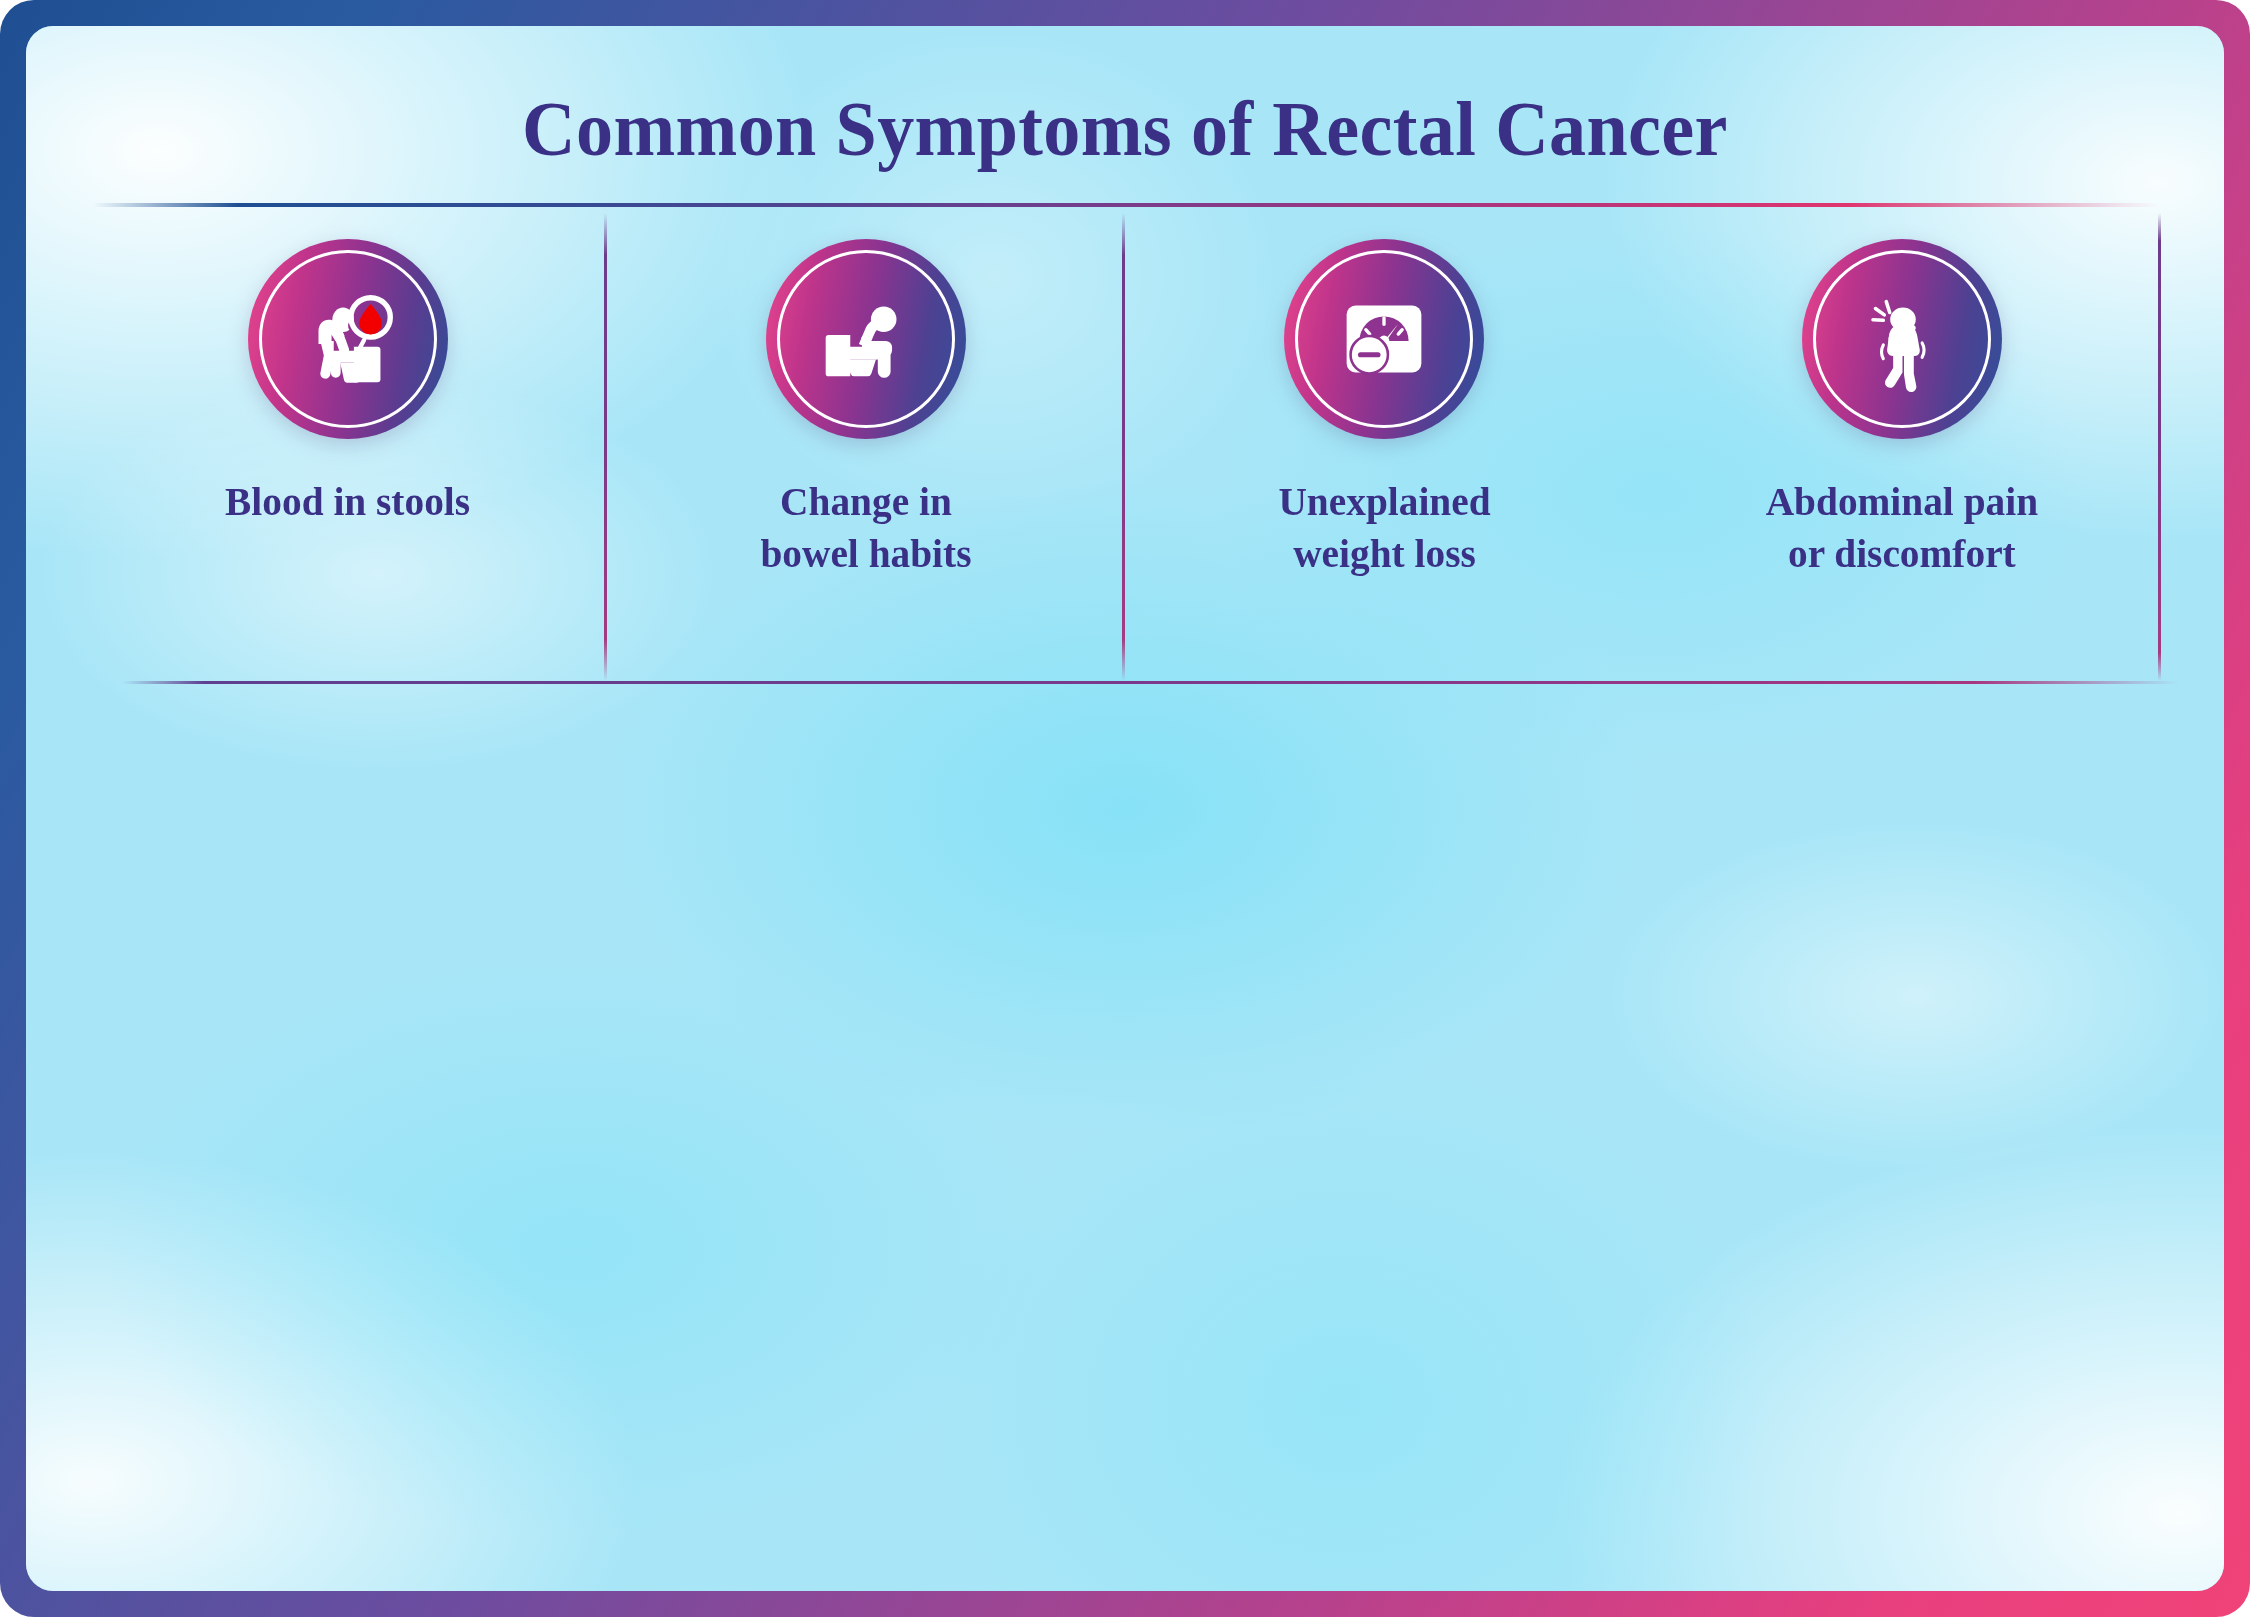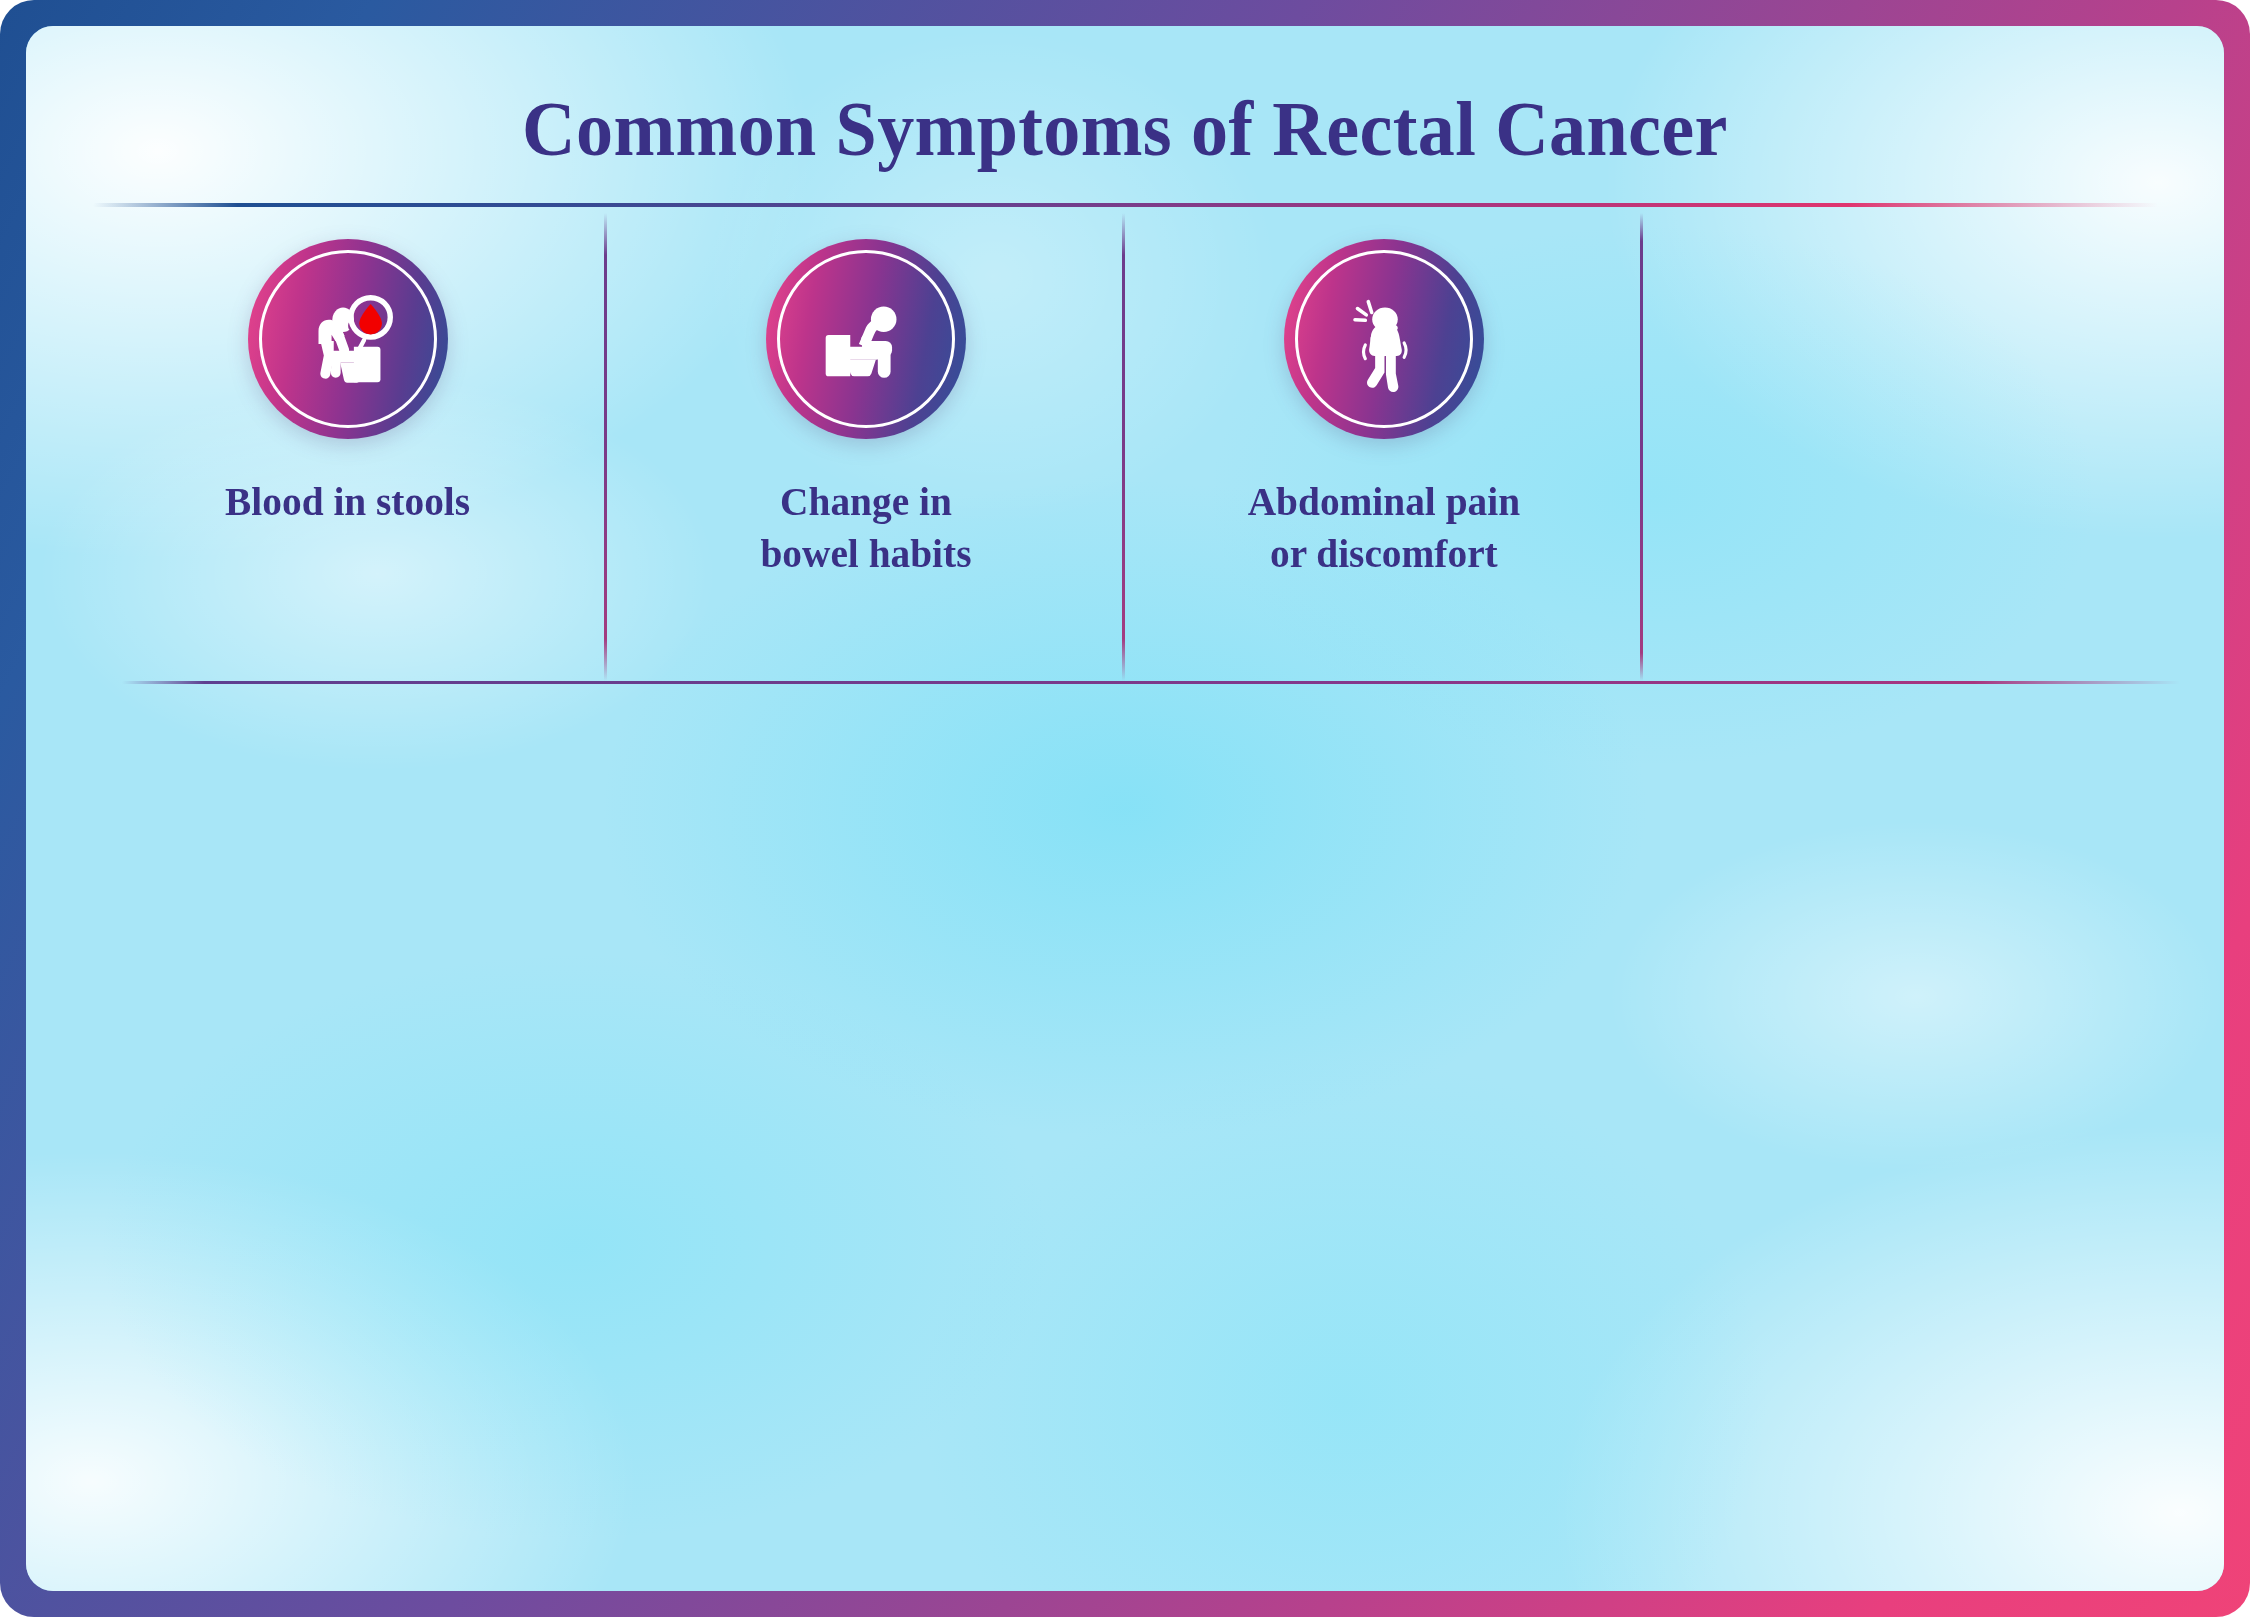"Unexplained" div.cell { html: none -> <div> <div> <div></div> <svg> <g> <rect></rect> <path></path> <g> <line></line> <line></line> <line></line> </g> <path></path> <circle></circle> <circle></circle> <rect></rect> </g> </svg> </div> <div>Unexplained weight loss</div> </div> }
